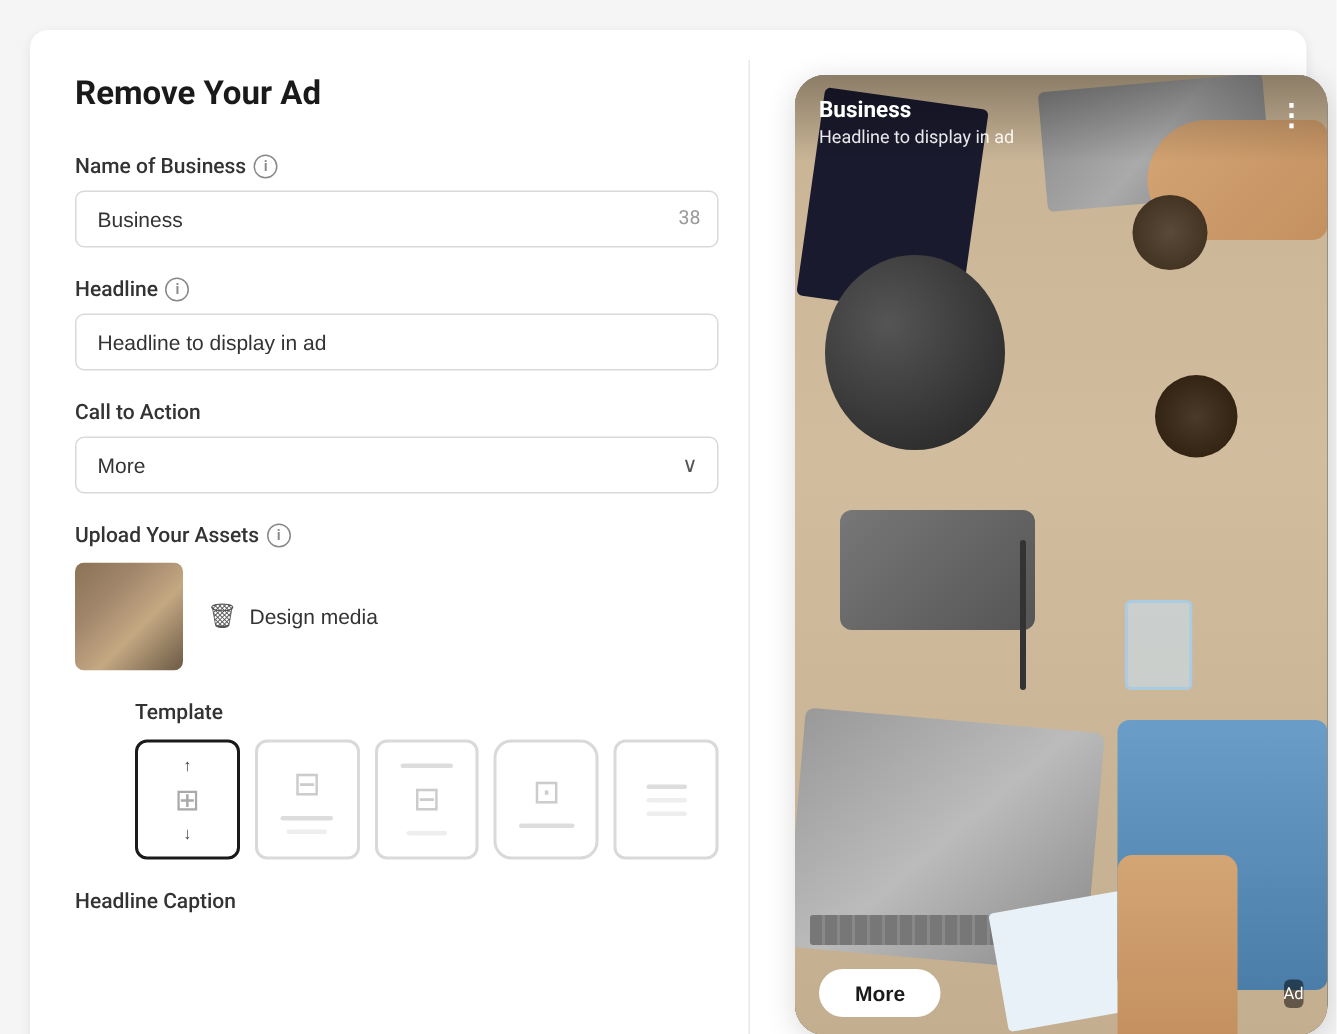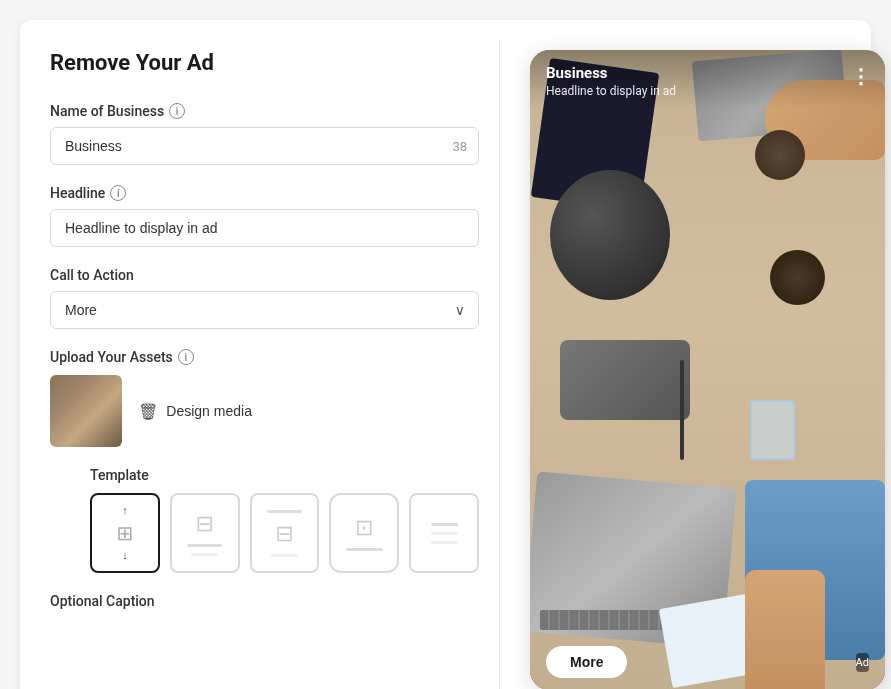"Optional Caption" label.field-label { text: Optional -> Headline }
